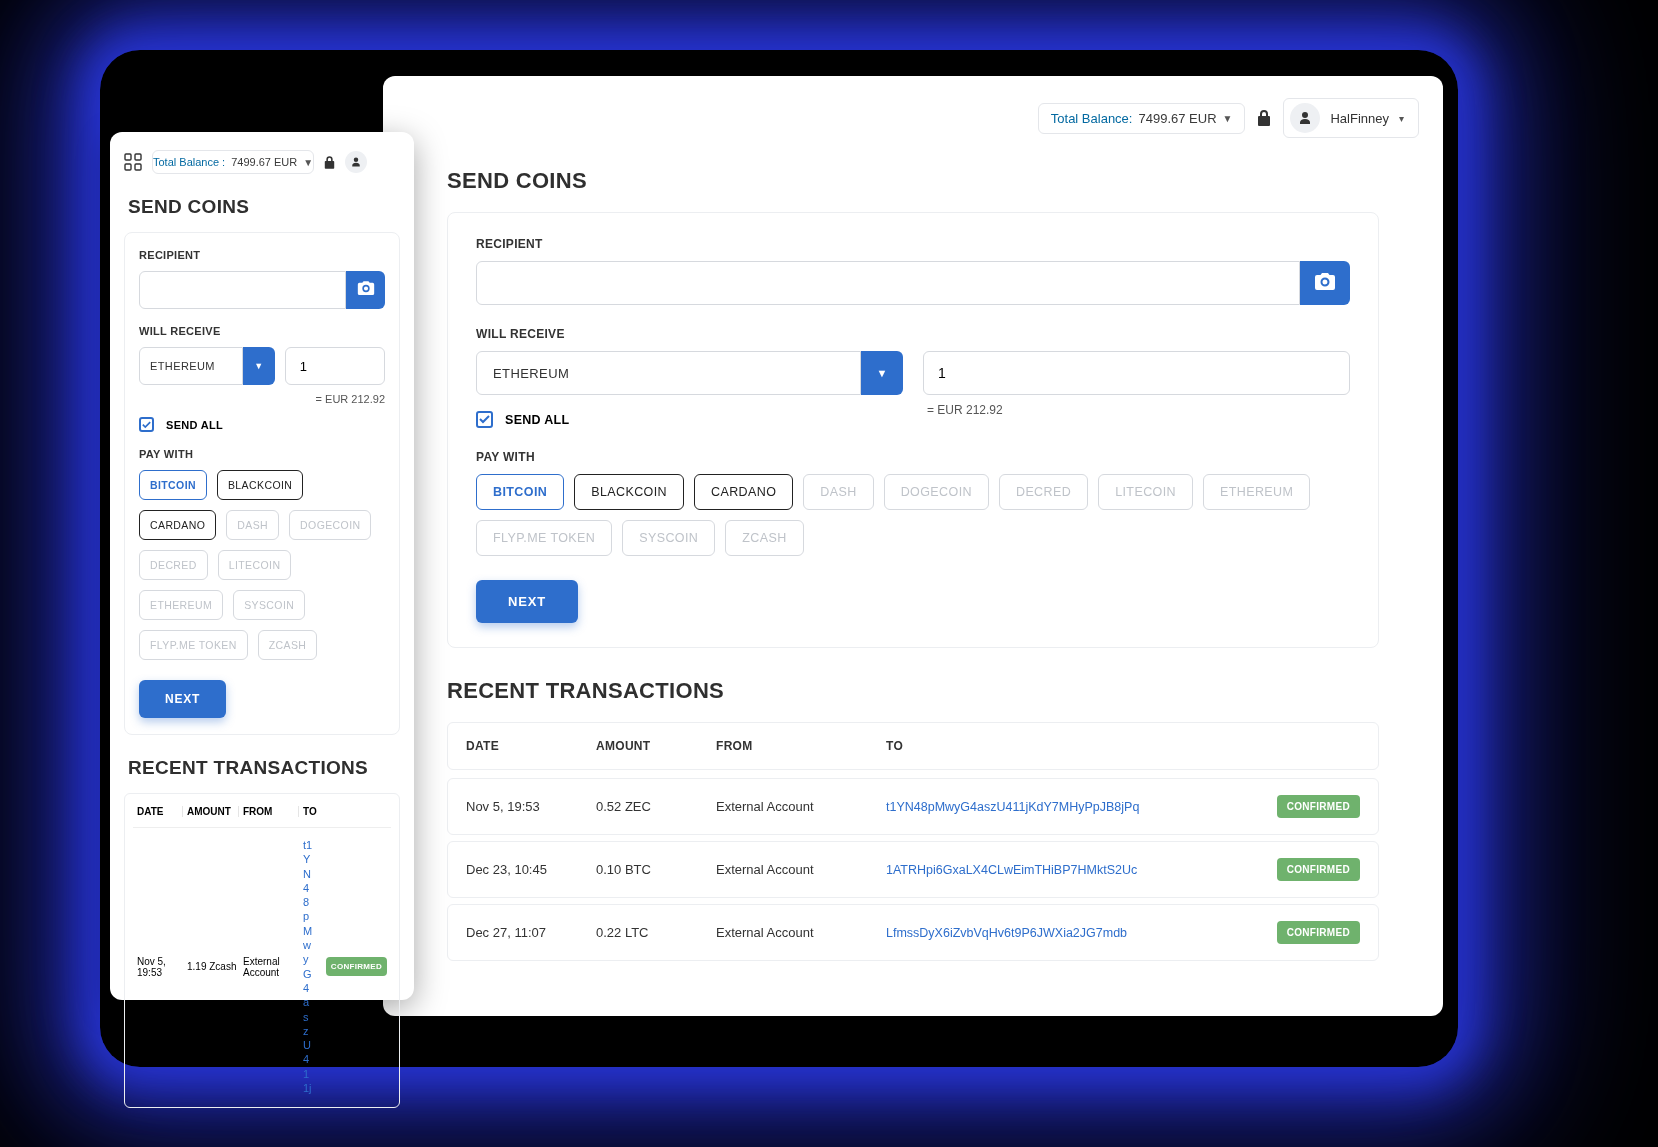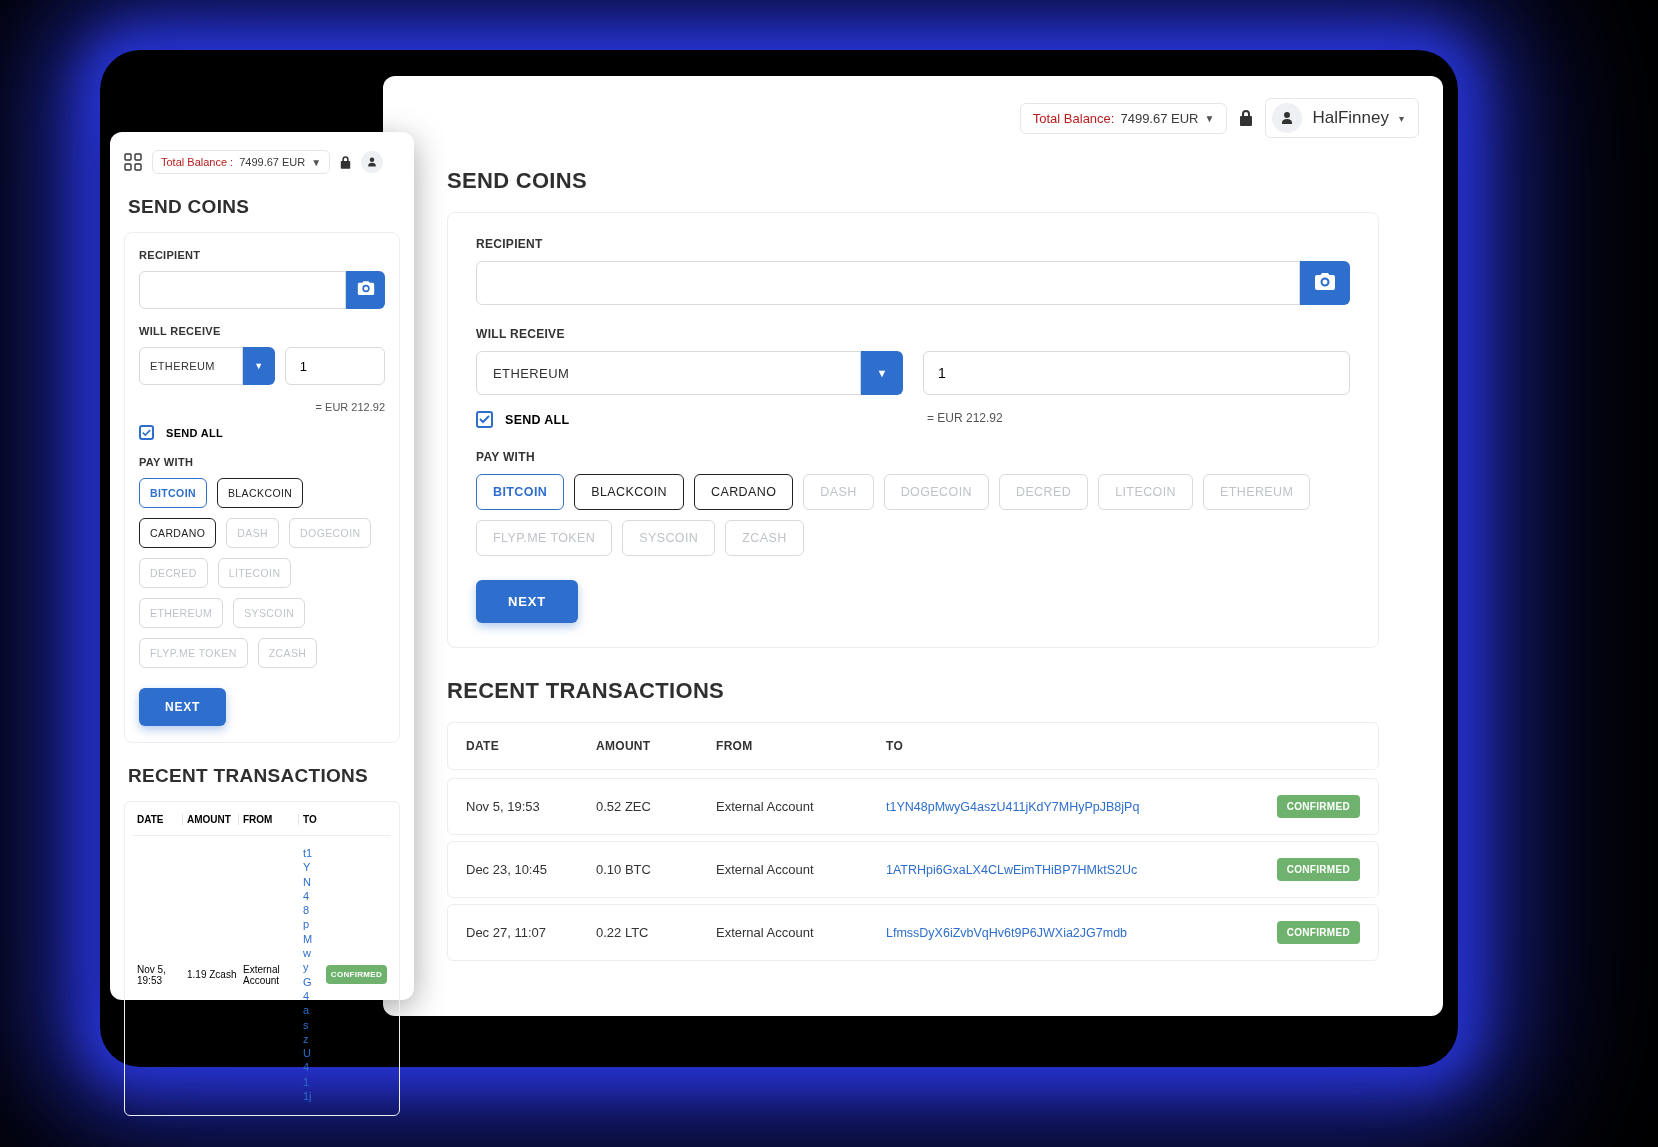"Total Balance:" .balance-pill .lbl { color: #b91c1c -> #0369a1 }
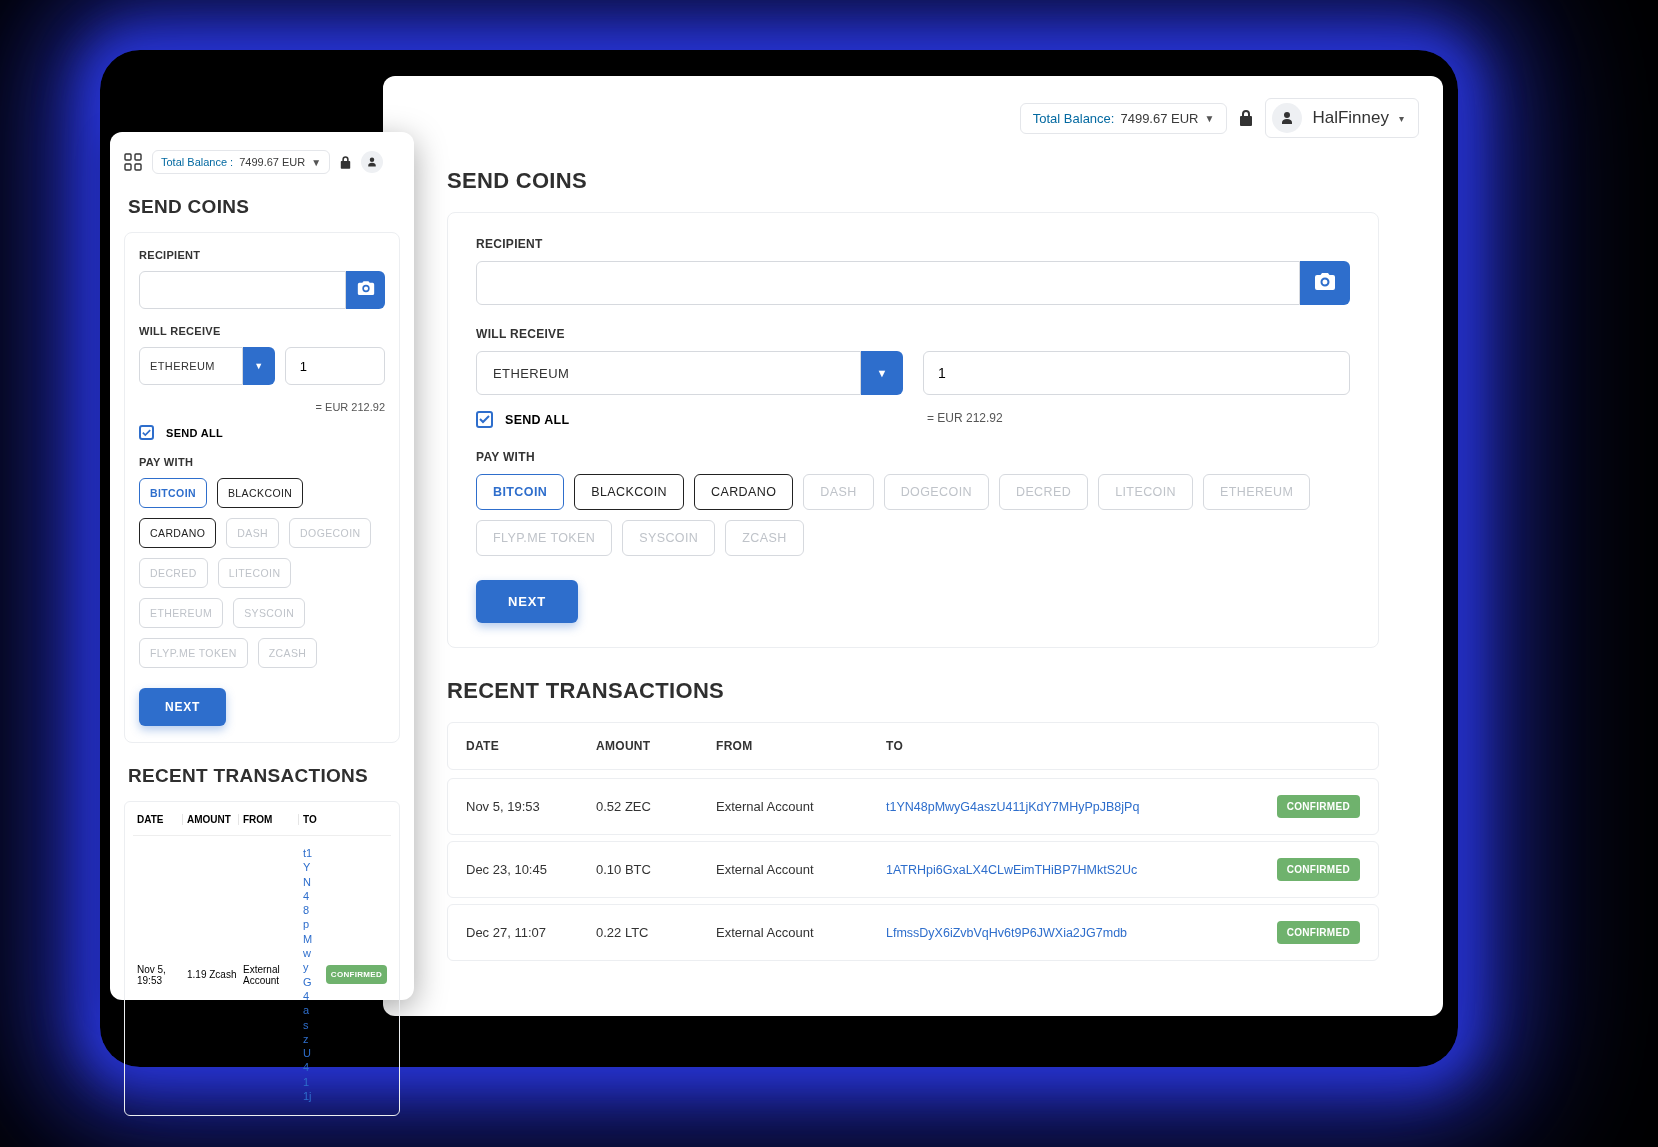"HalFinney" .user-row .name { font-size: 17px -> 13px }
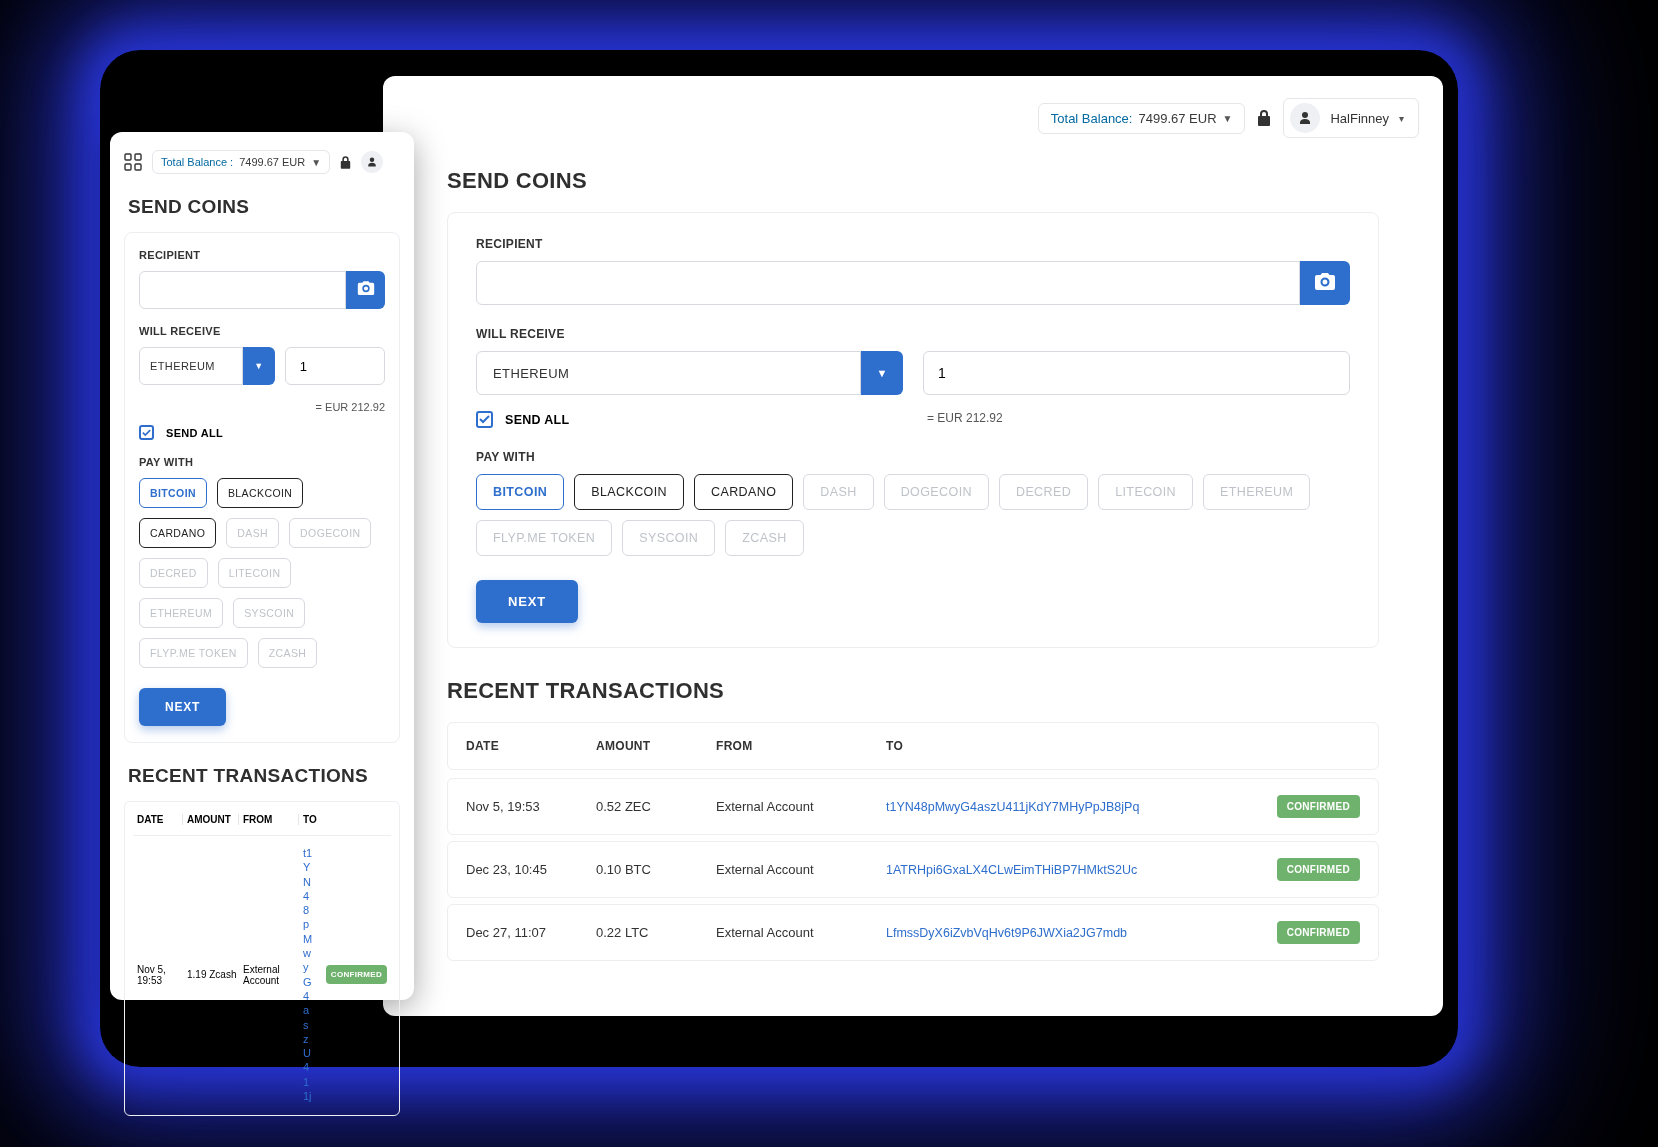"Total Balance :" div.balance-pill { padding: 5px 8px -> 5px 0 }
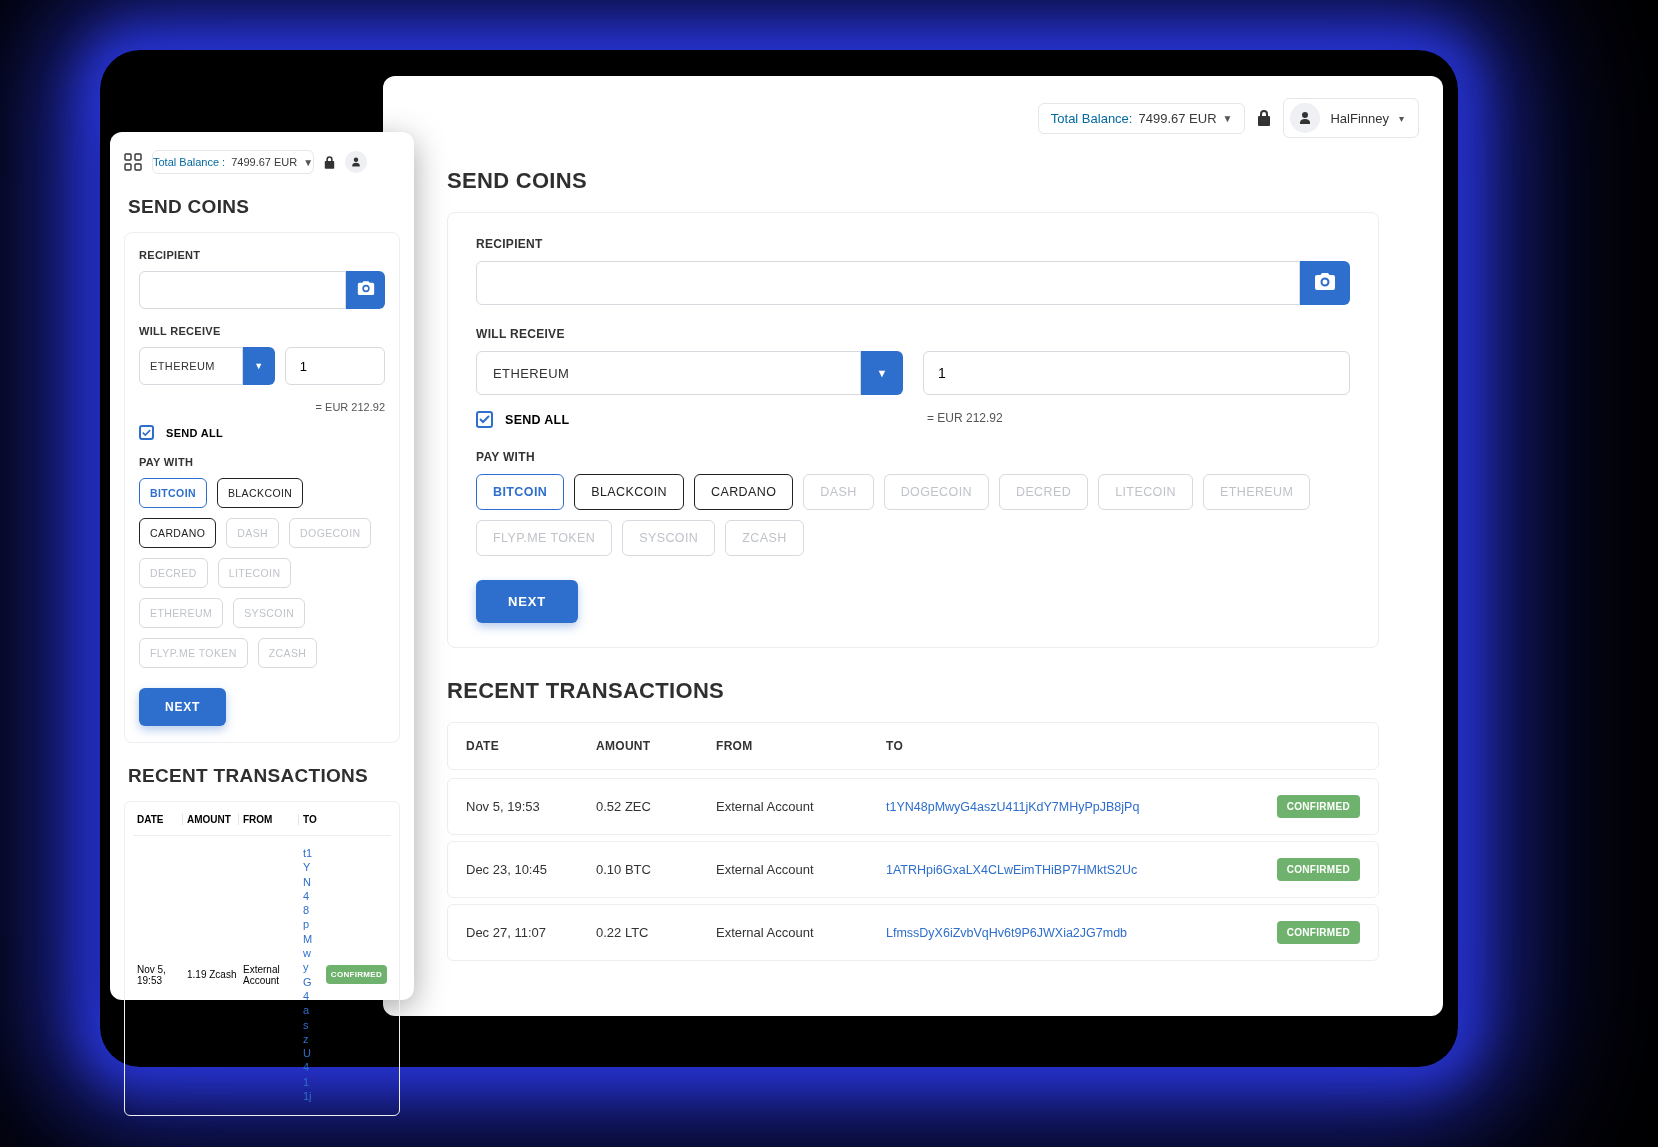"= EUR 212.92" .eq-line { margin-top: 16px -> 8px }
